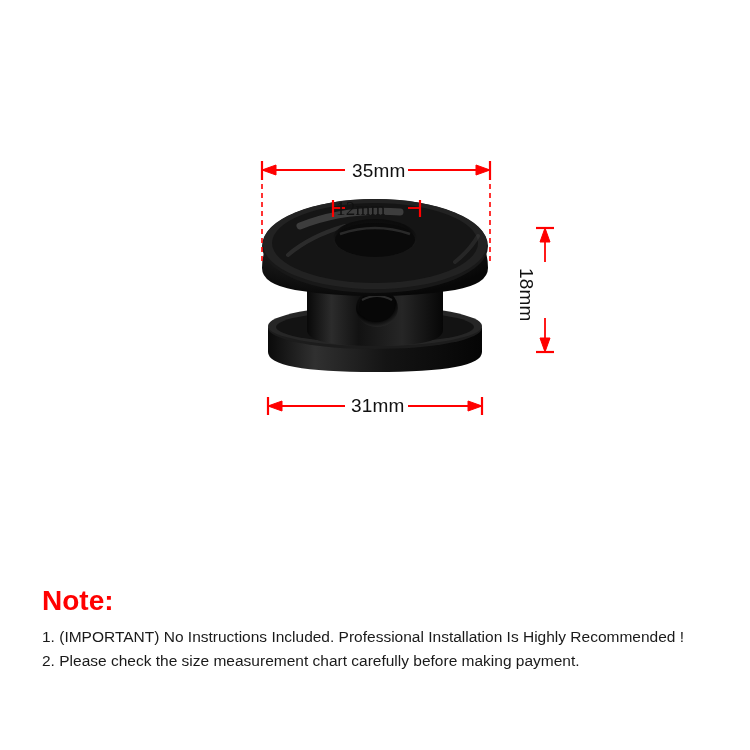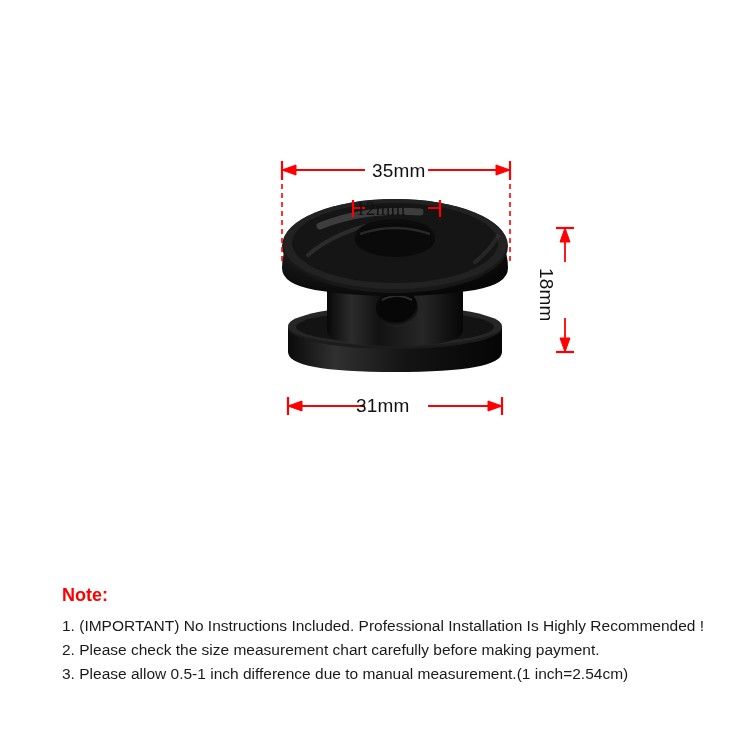"35mm" #stage { margin-left: 20px -> none }
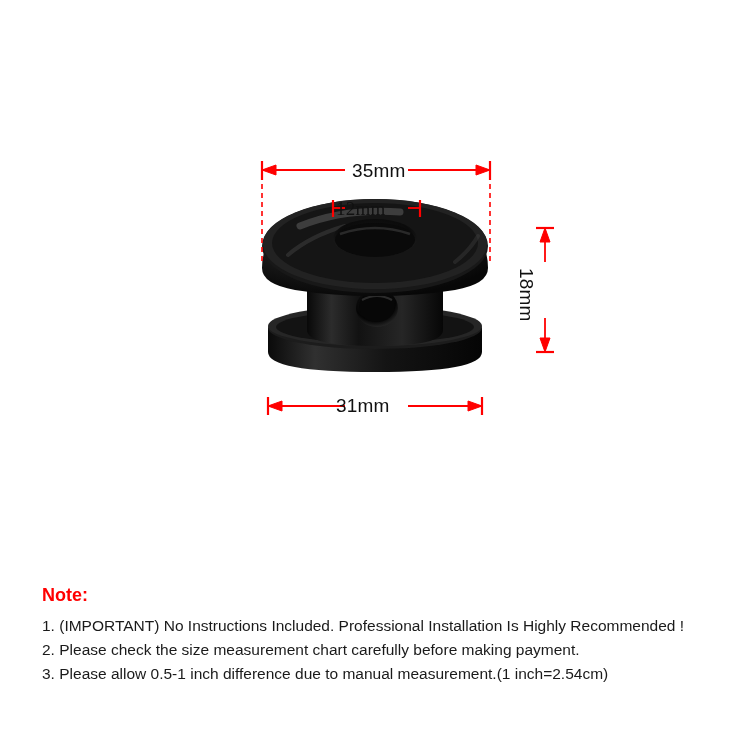"31mm" #label-31 { left: 336px -> 351px }
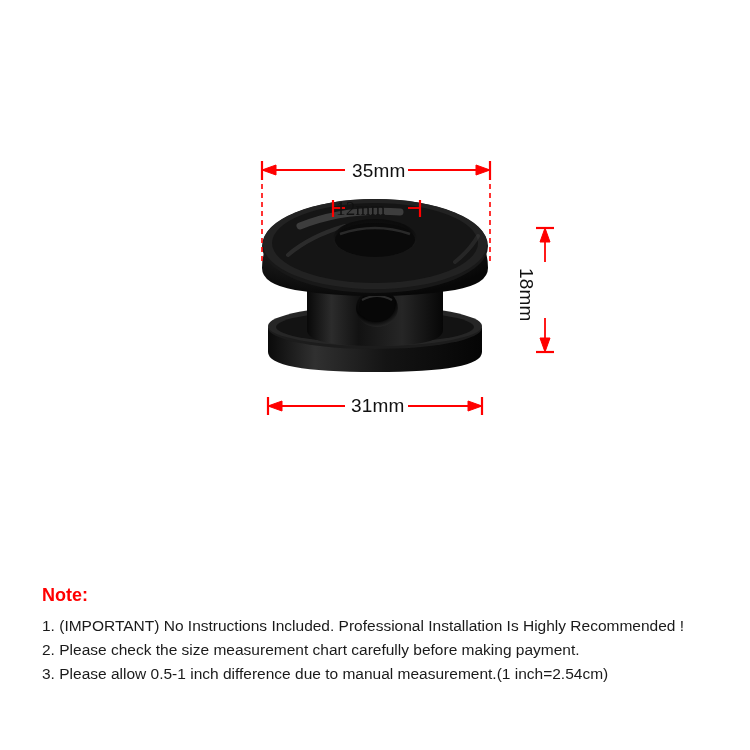"Note:" .note-title { font-size: 18px -> 28px }
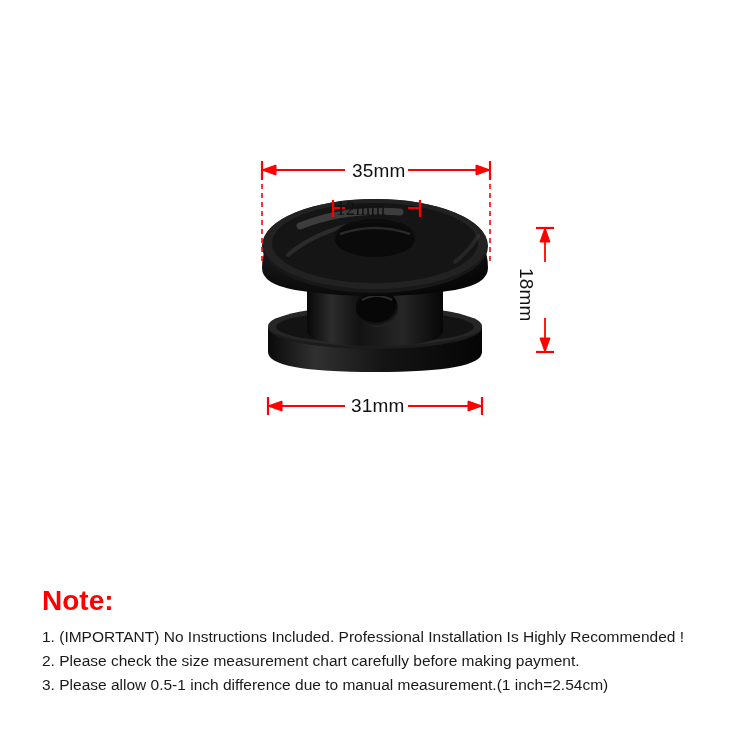"3. Please allow 0.5-1 inch" p.note-line { html: <p>3. Please allow 0.5-1 inch difference due to manual measurement.(1 inch=2.54cm)</p> -> none }
